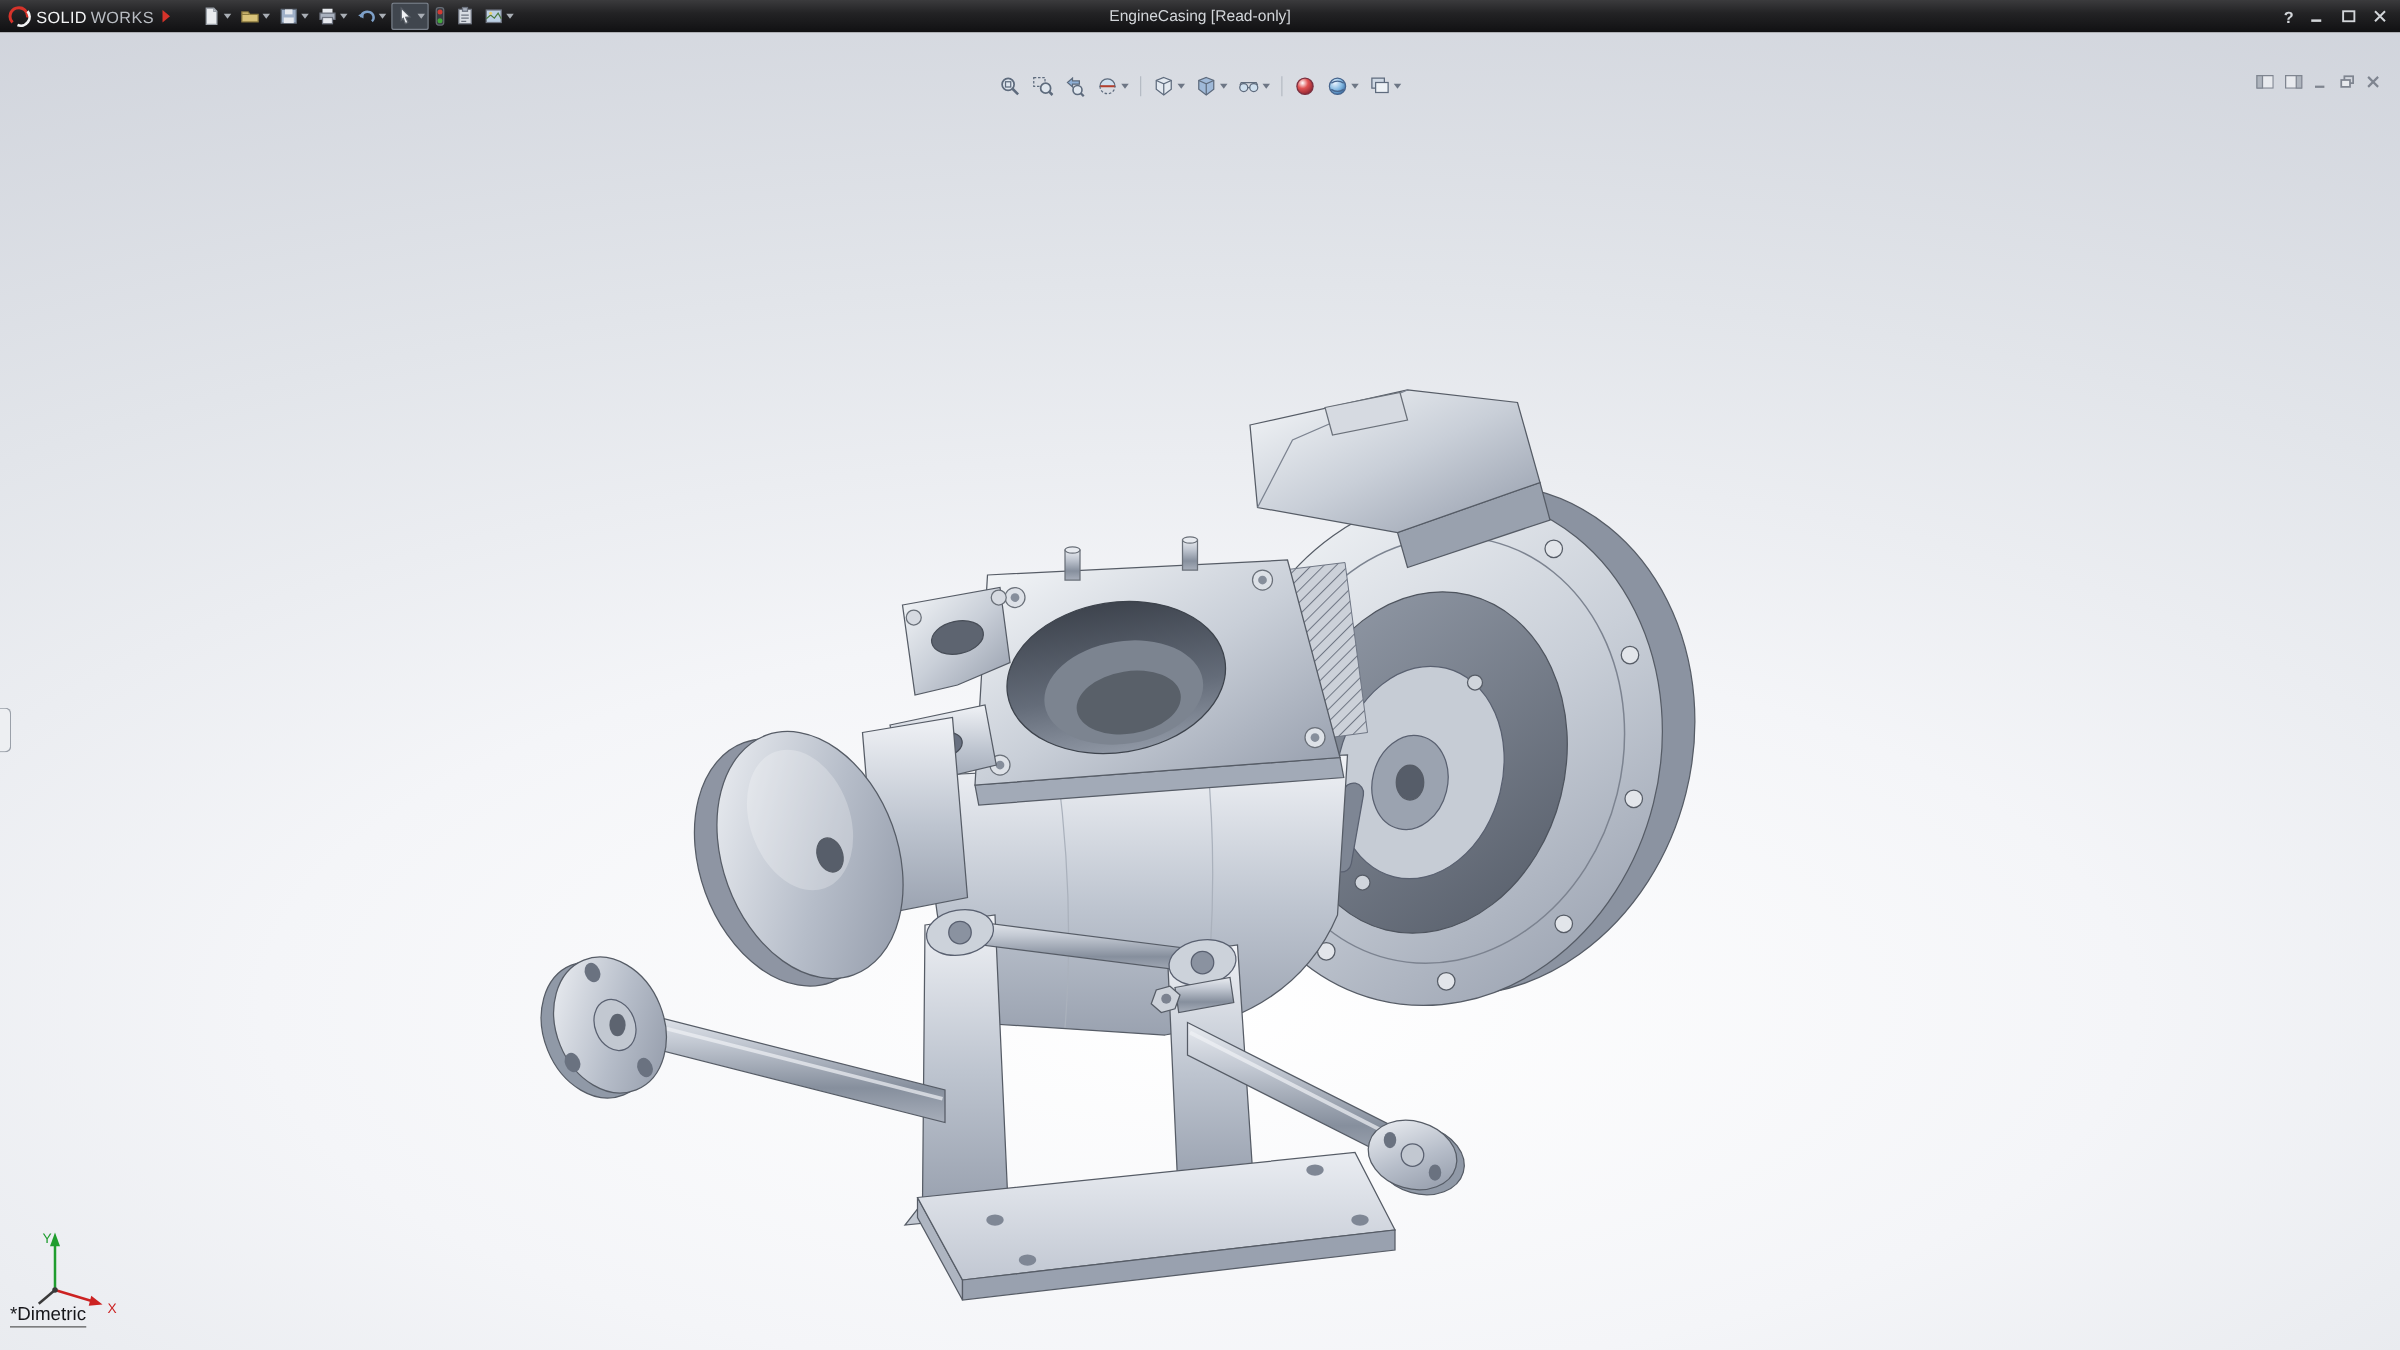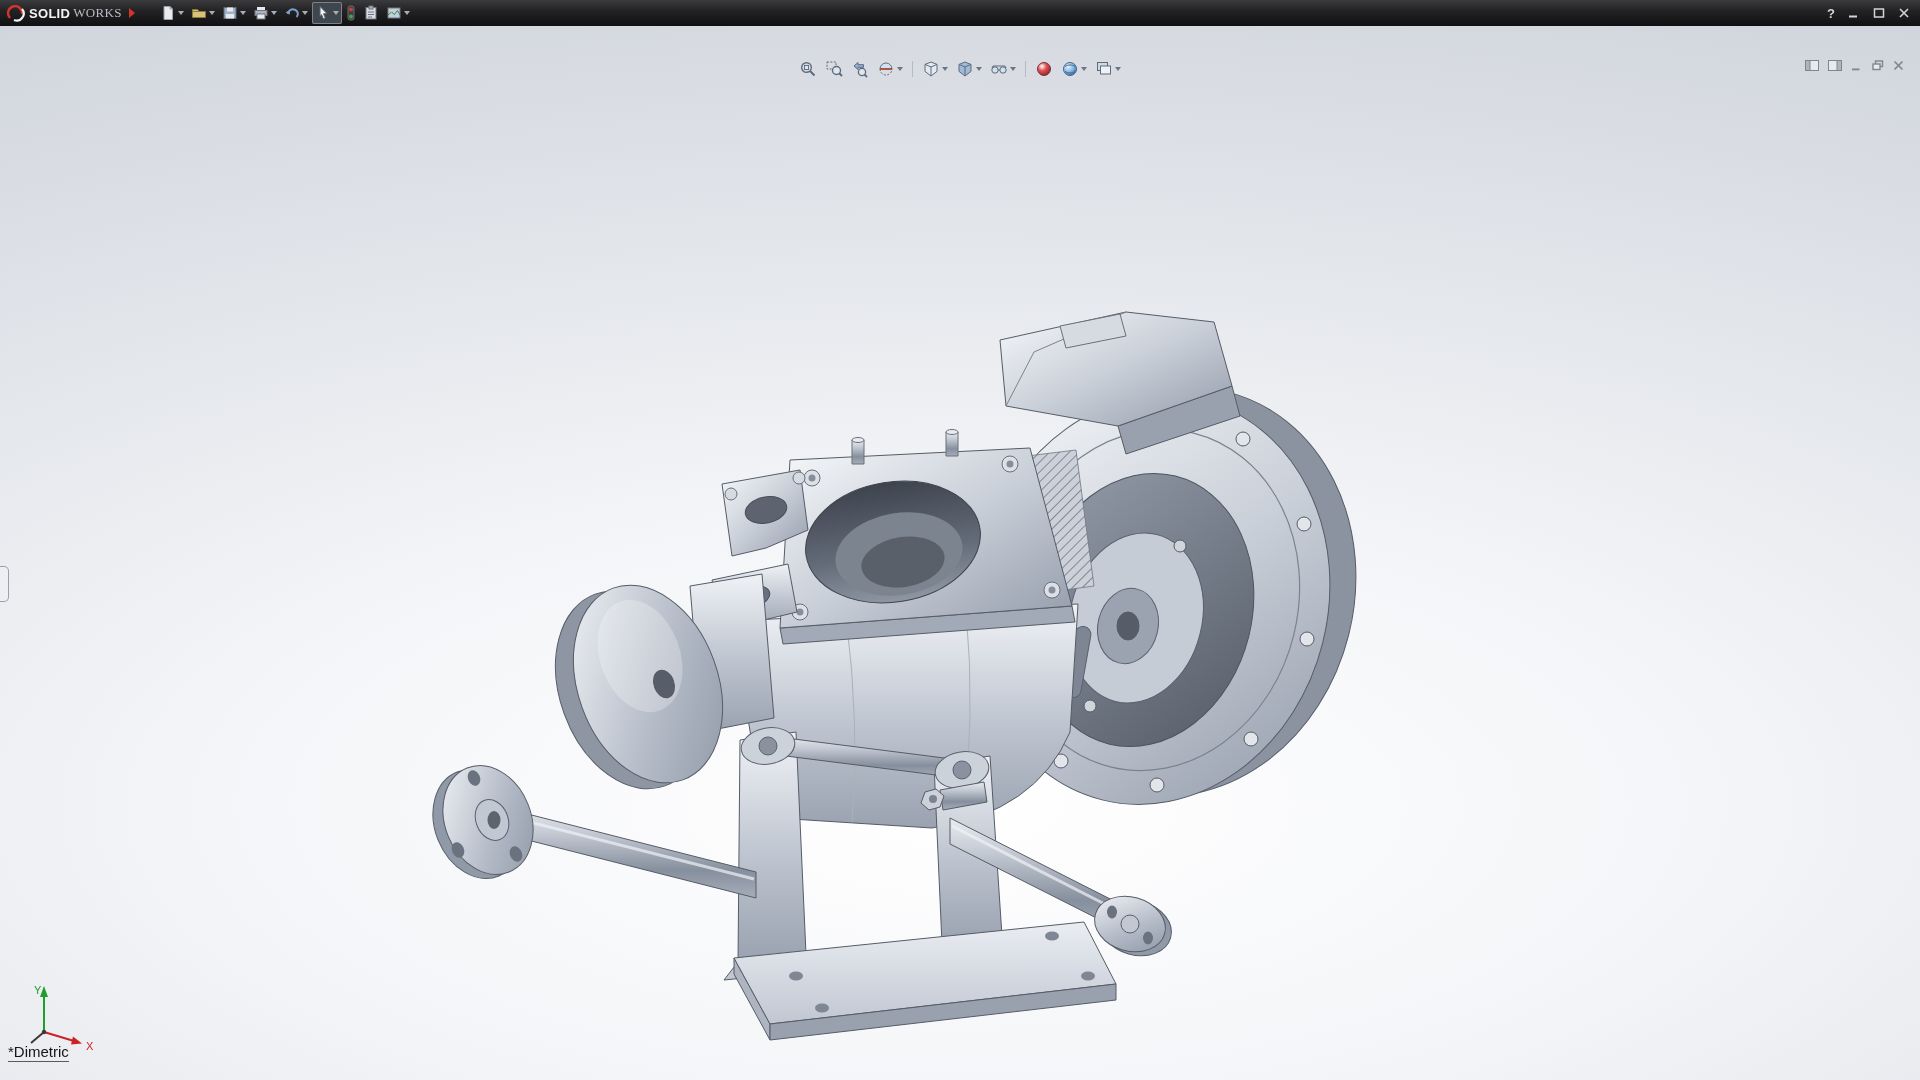"SOLID" .brand-bold { font-weight: 700 -> 400 }
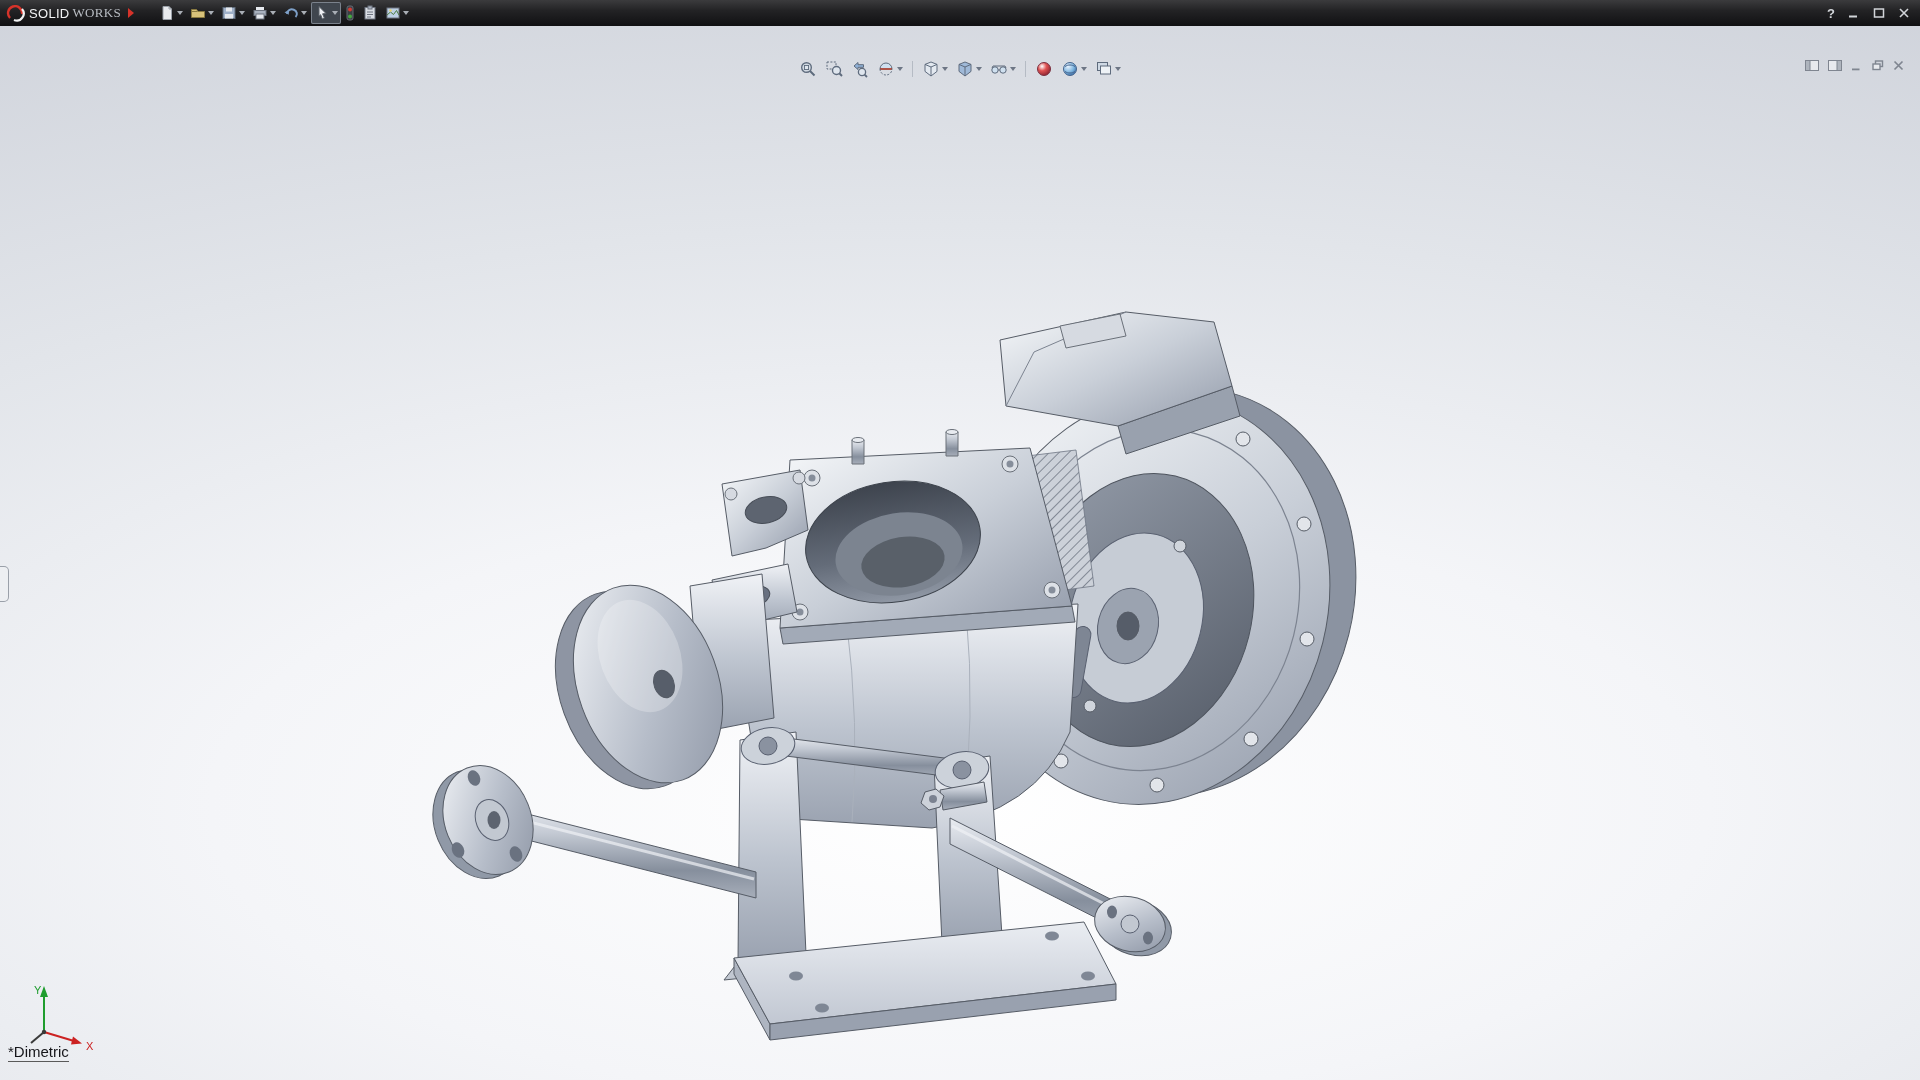"WORKS" .brand-light { font-family: Liberation Serif, serif -> none }
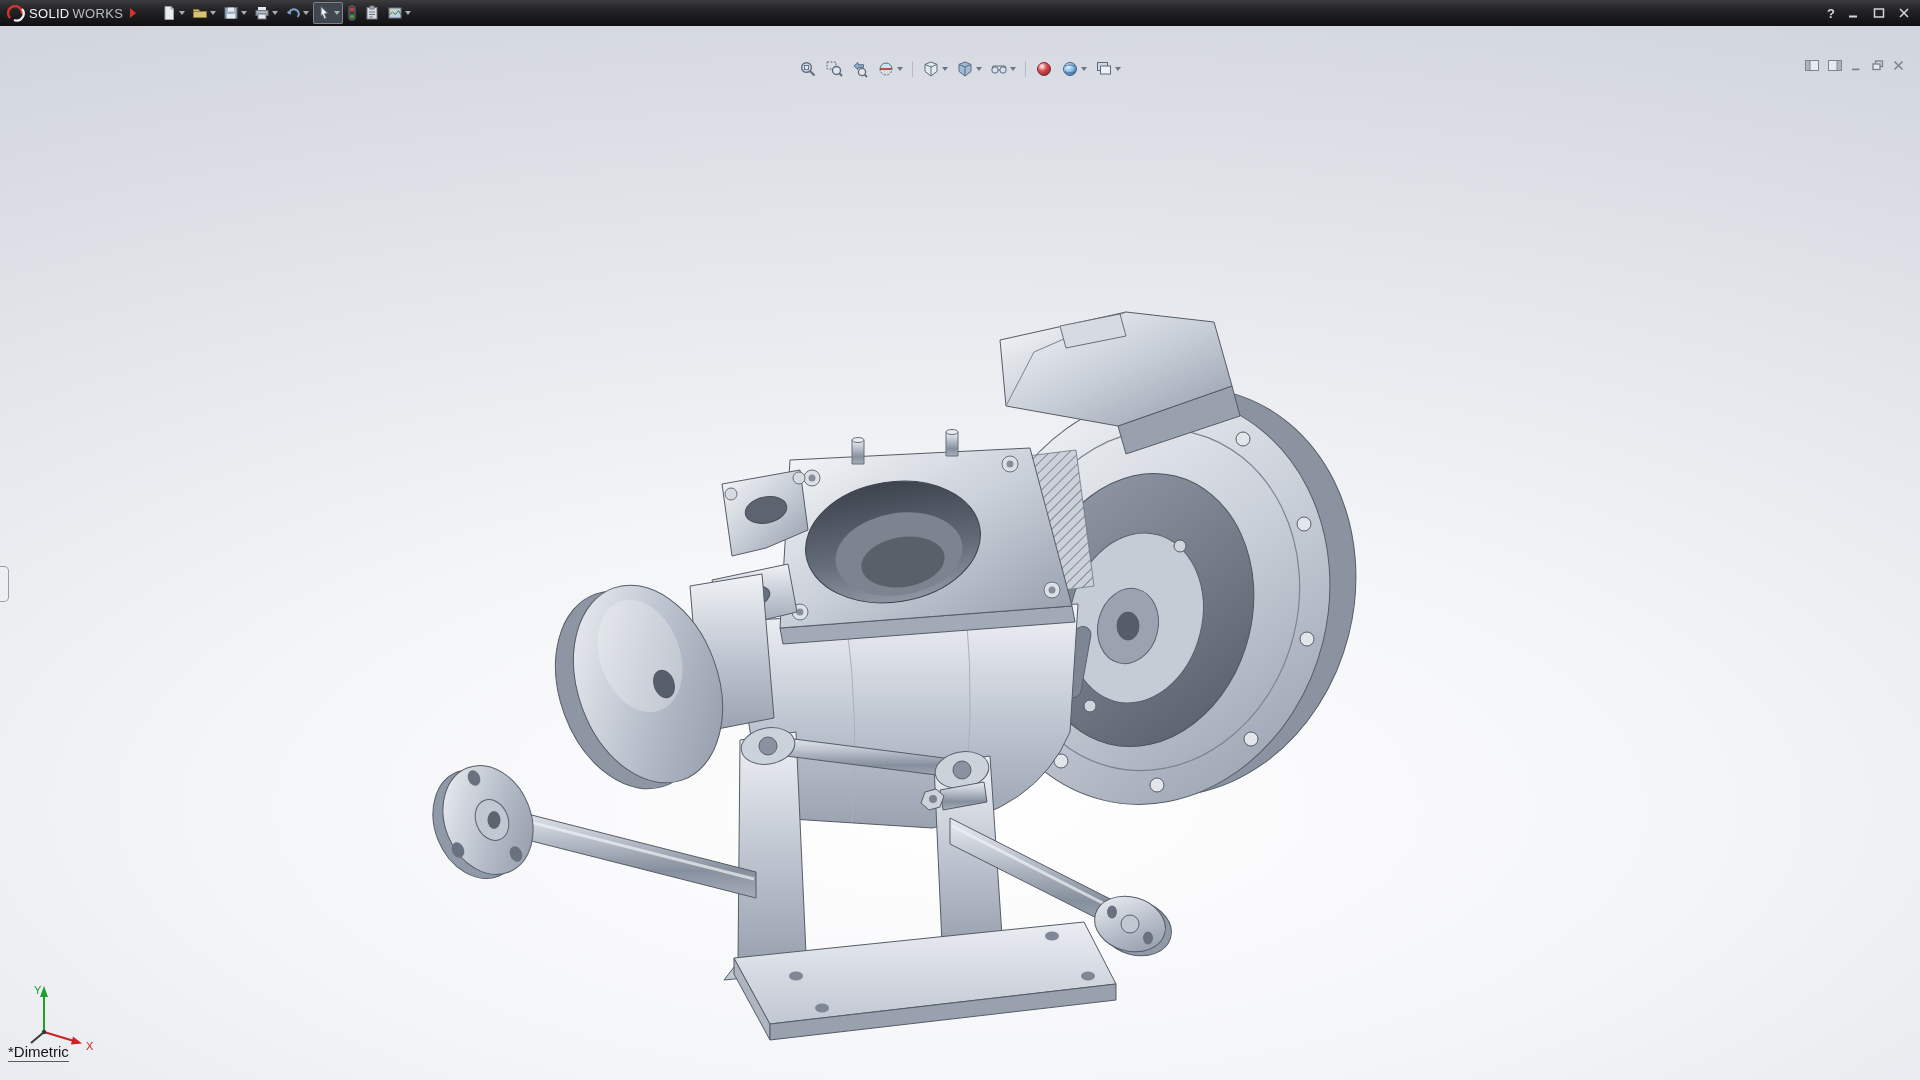"EngineCasing [Read-only]" div.doc-title { html: none -> <div>EngineCasing [Read-only]</div> }
